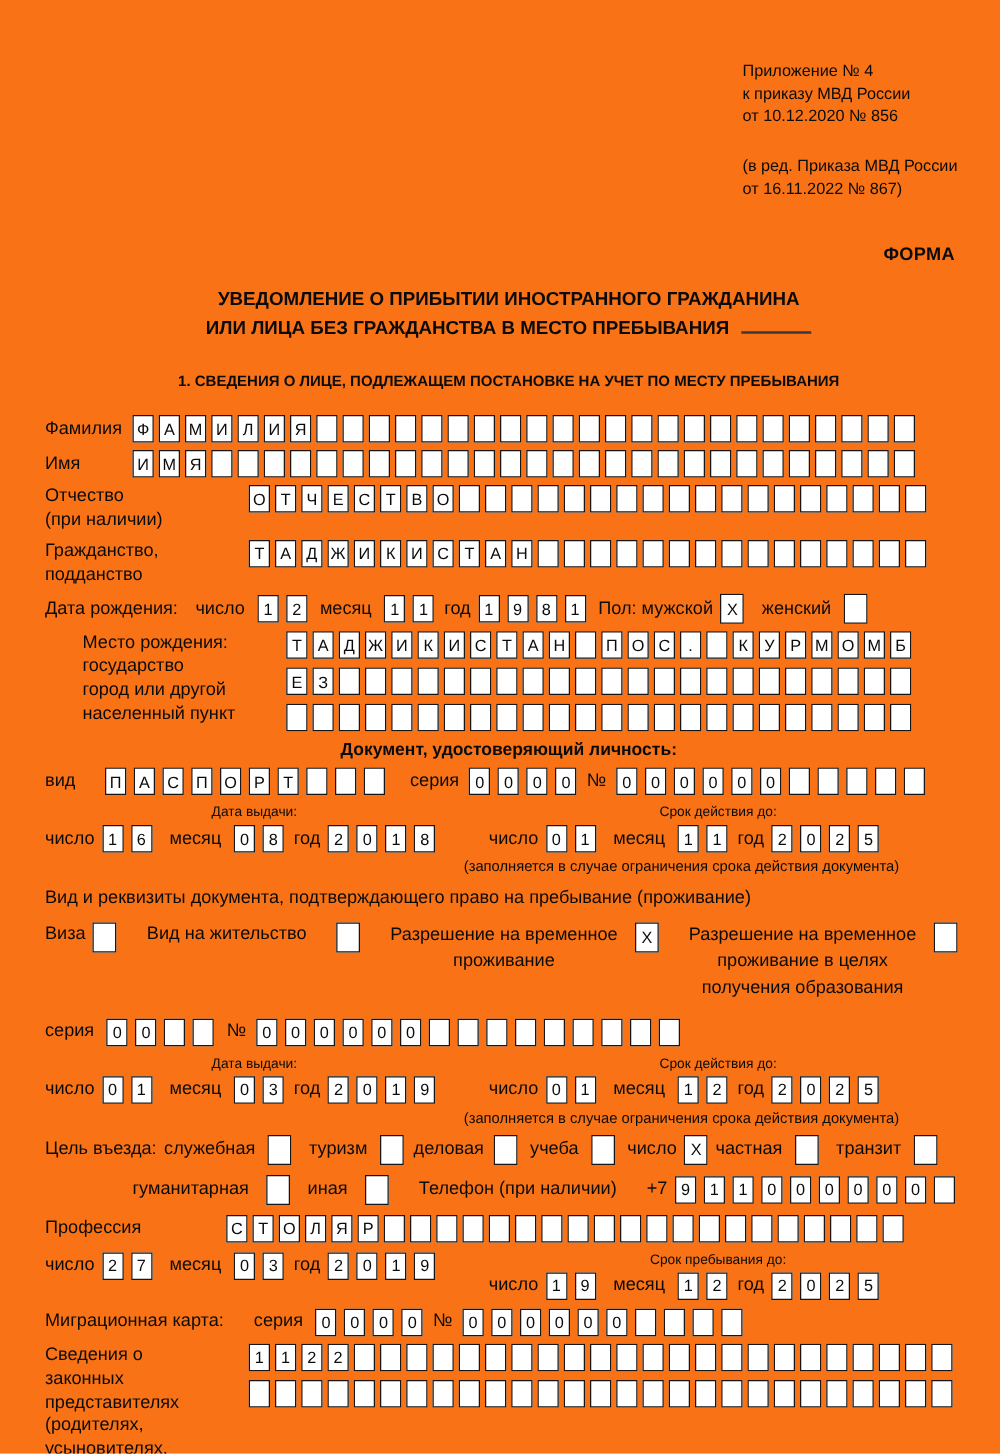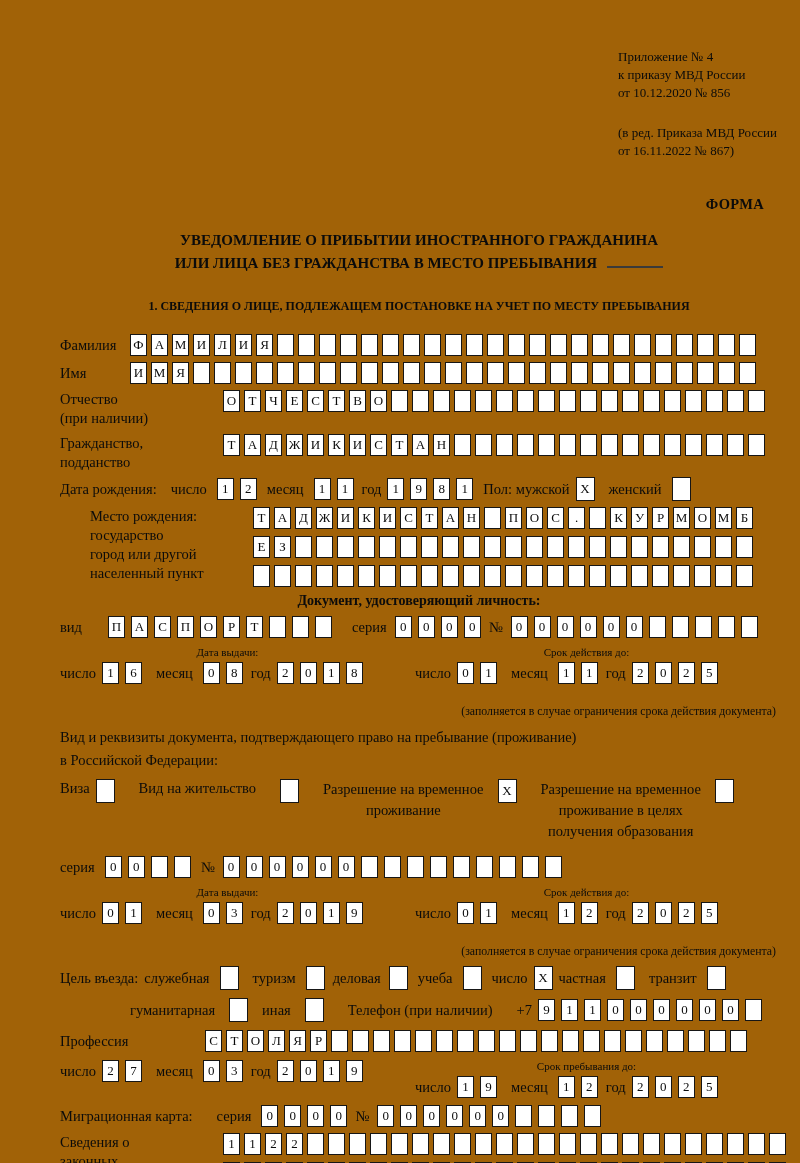"Приложение № 4" .page { background: #a16207 -> #f97316; font-family: Liberation Serif, serif -> Liberation Sans, sans-serif; padding: 30px 22px 0 60px -> 30px 22px 0 36px }
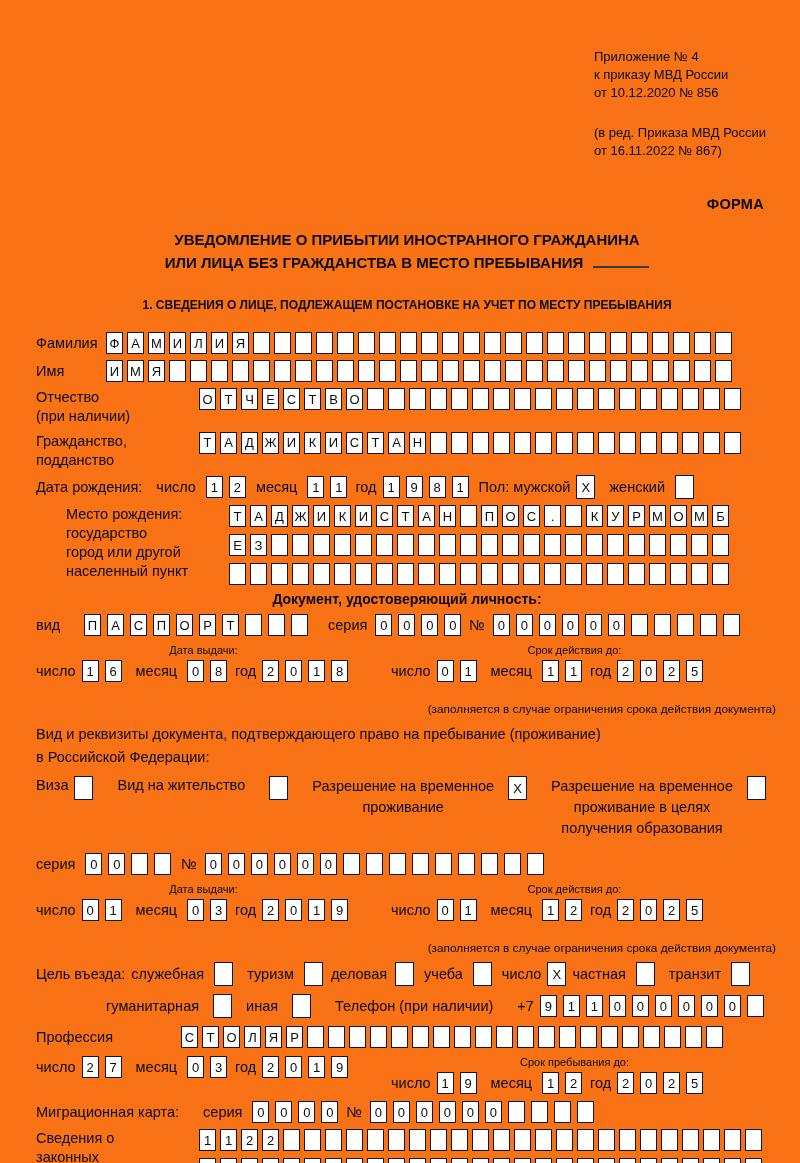"(заполняется в случае ограничения срока" .dg-note { margin-top: 20px -> 4px; text-align: right -> none }
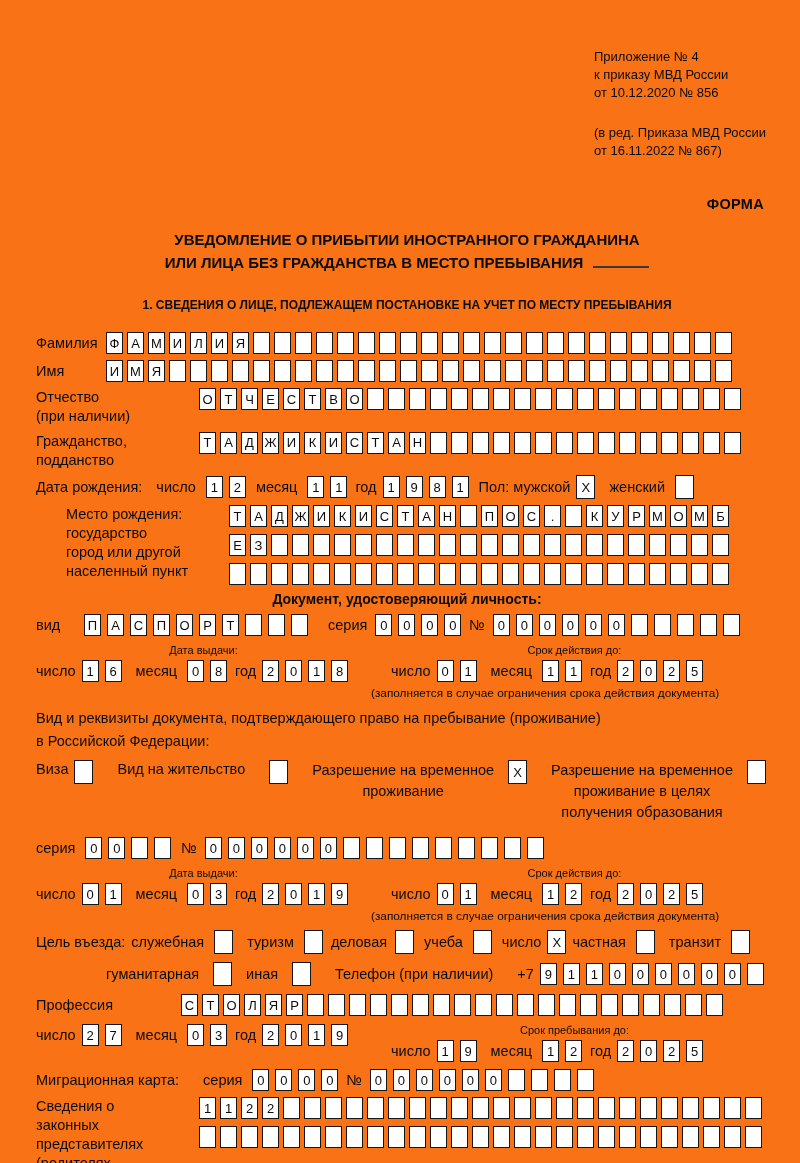"в Российской Федерации:" div.intro { html: <div>в Российской Федерации:</div> -> none }
